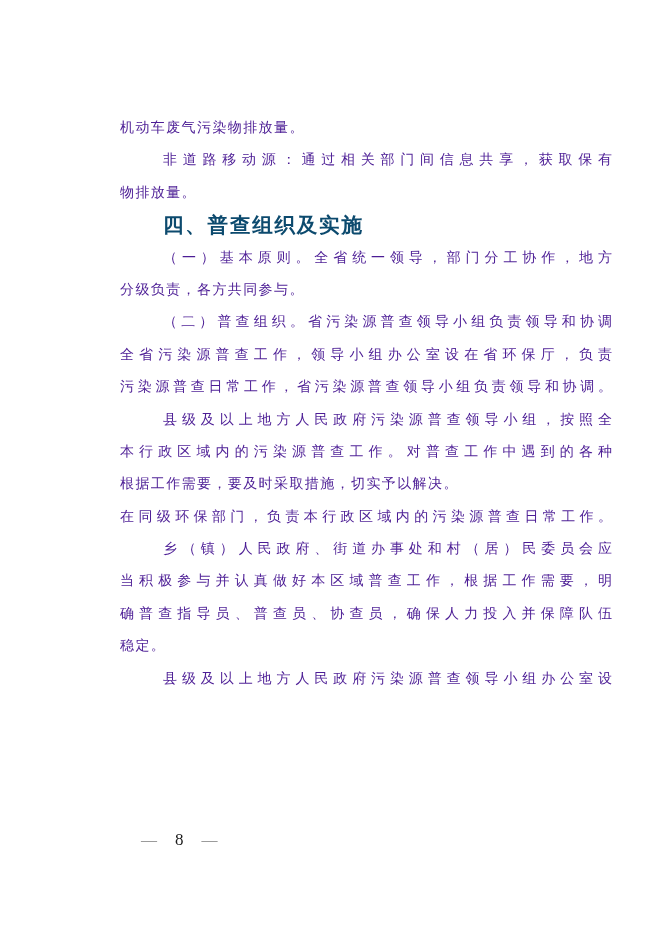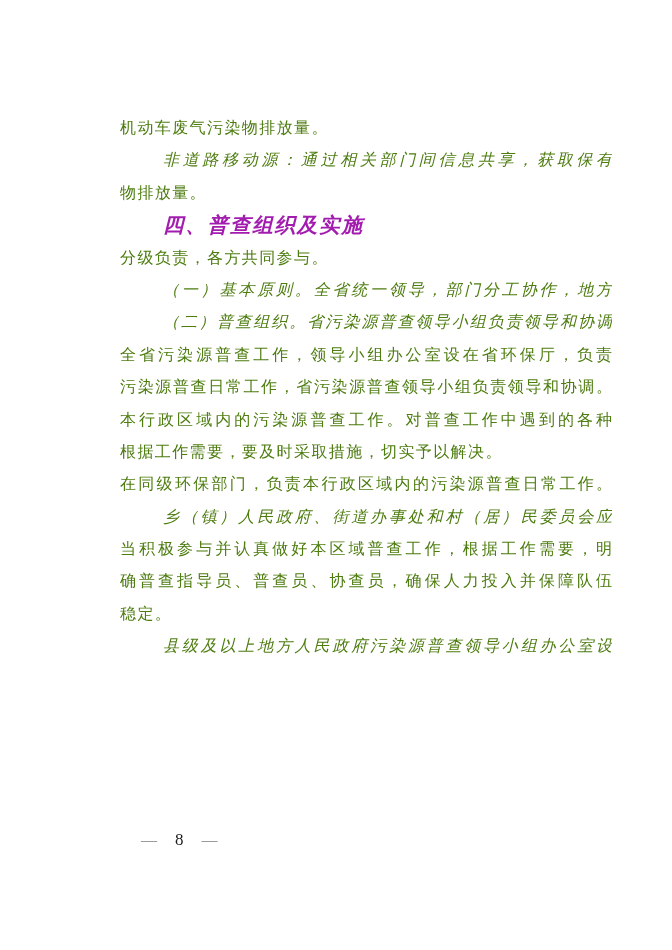"机动车废气污染物排放量。" .line { color: #4d7c0f -> #4c1d95; font-size: 16px -> 14px }
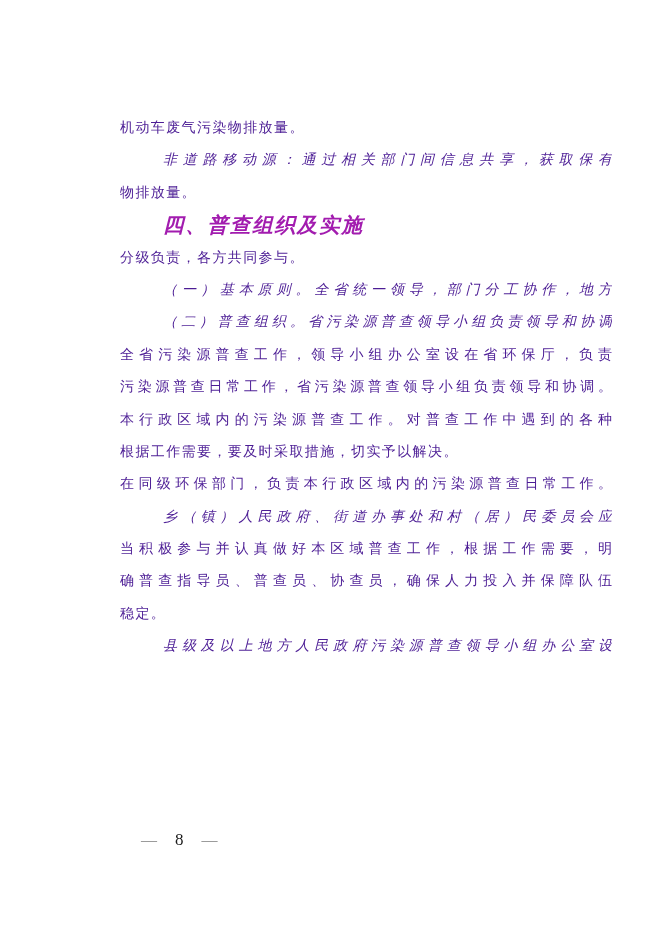"非道路移动源：通过相关部门间信息共享，获取保有" .line.indent { font-style: italic -> none }
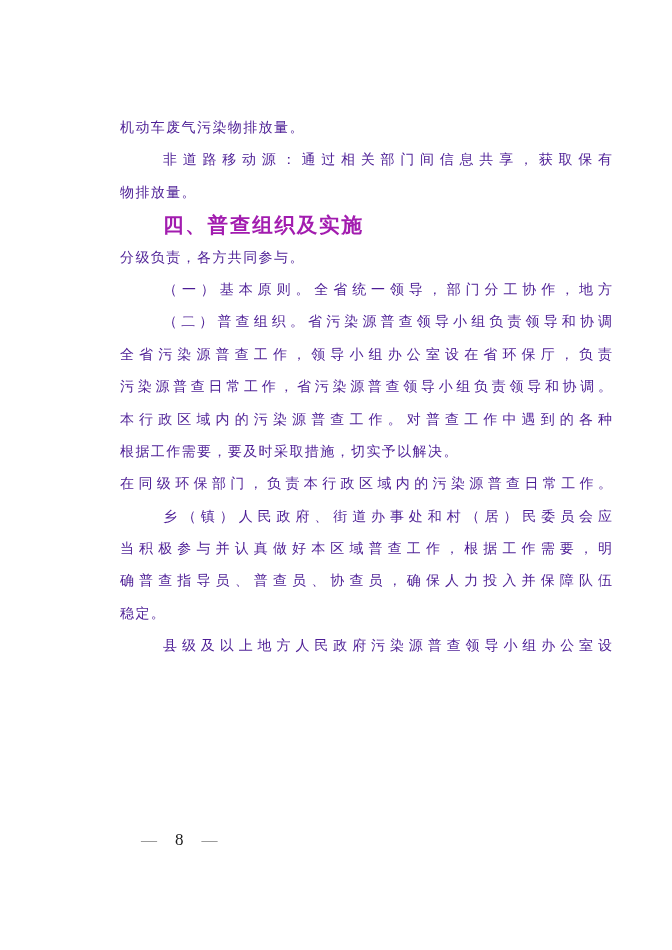"四、普查组织及实施" .line.heading { color: #a21caf -> #0c4a6e }
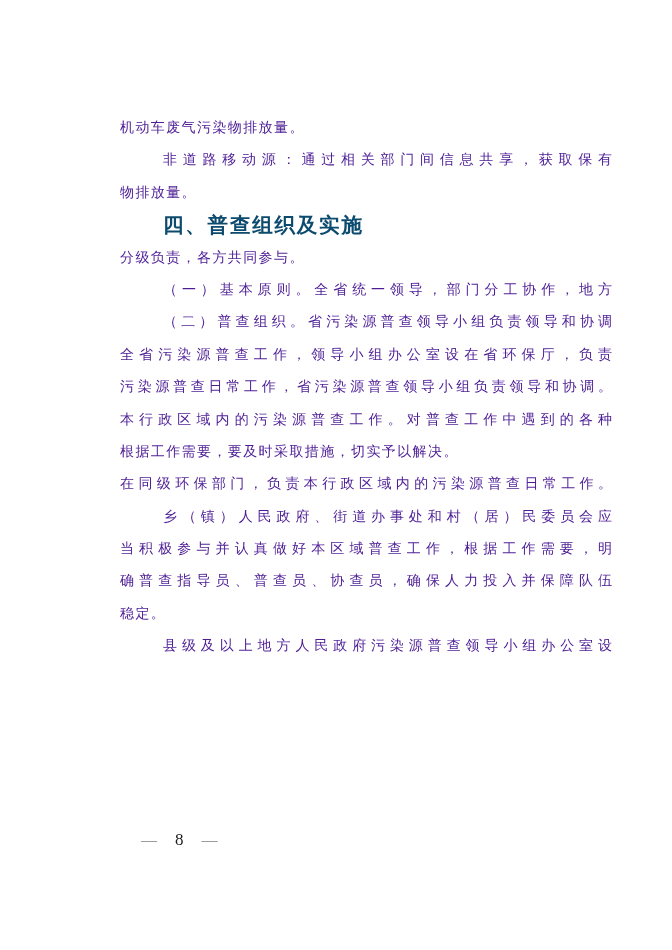"分级负责，各方共同参与。" div.line { order: before "（一）基本原则。全省统一领导，部门分工协作，地方" -> after "（一）基本原则。全省统一领导，部门分工协作，地方" }
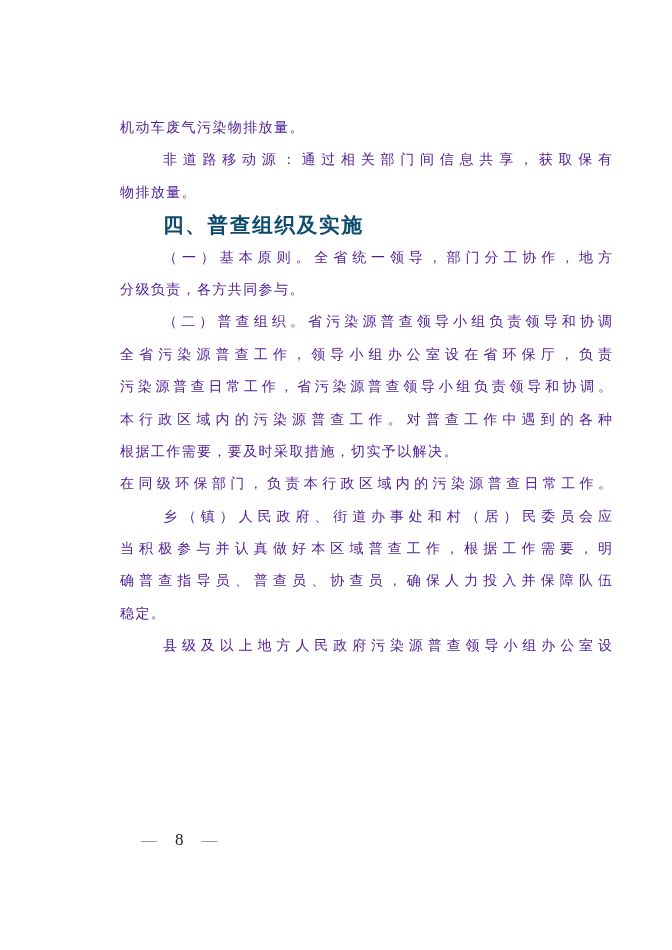"县级及以上地方人民政府污染源普查领导小组，按照全" div.line { html: none -> <div>县级及以上地方人民政府污染源普查领导小组，按照全</div> }
